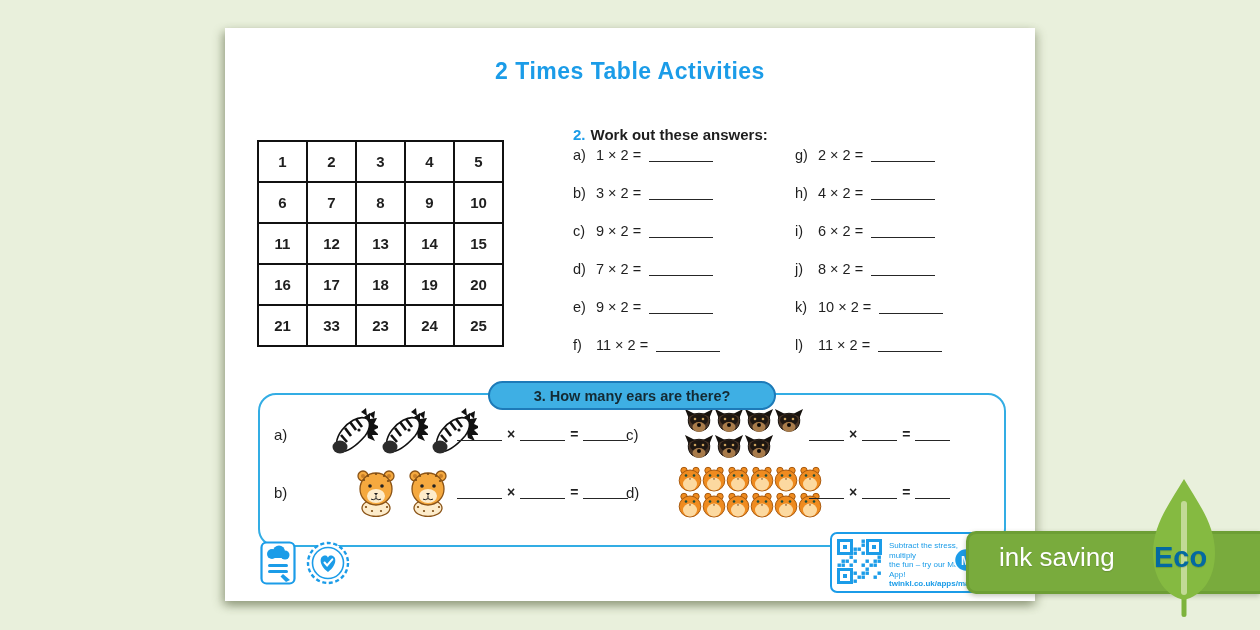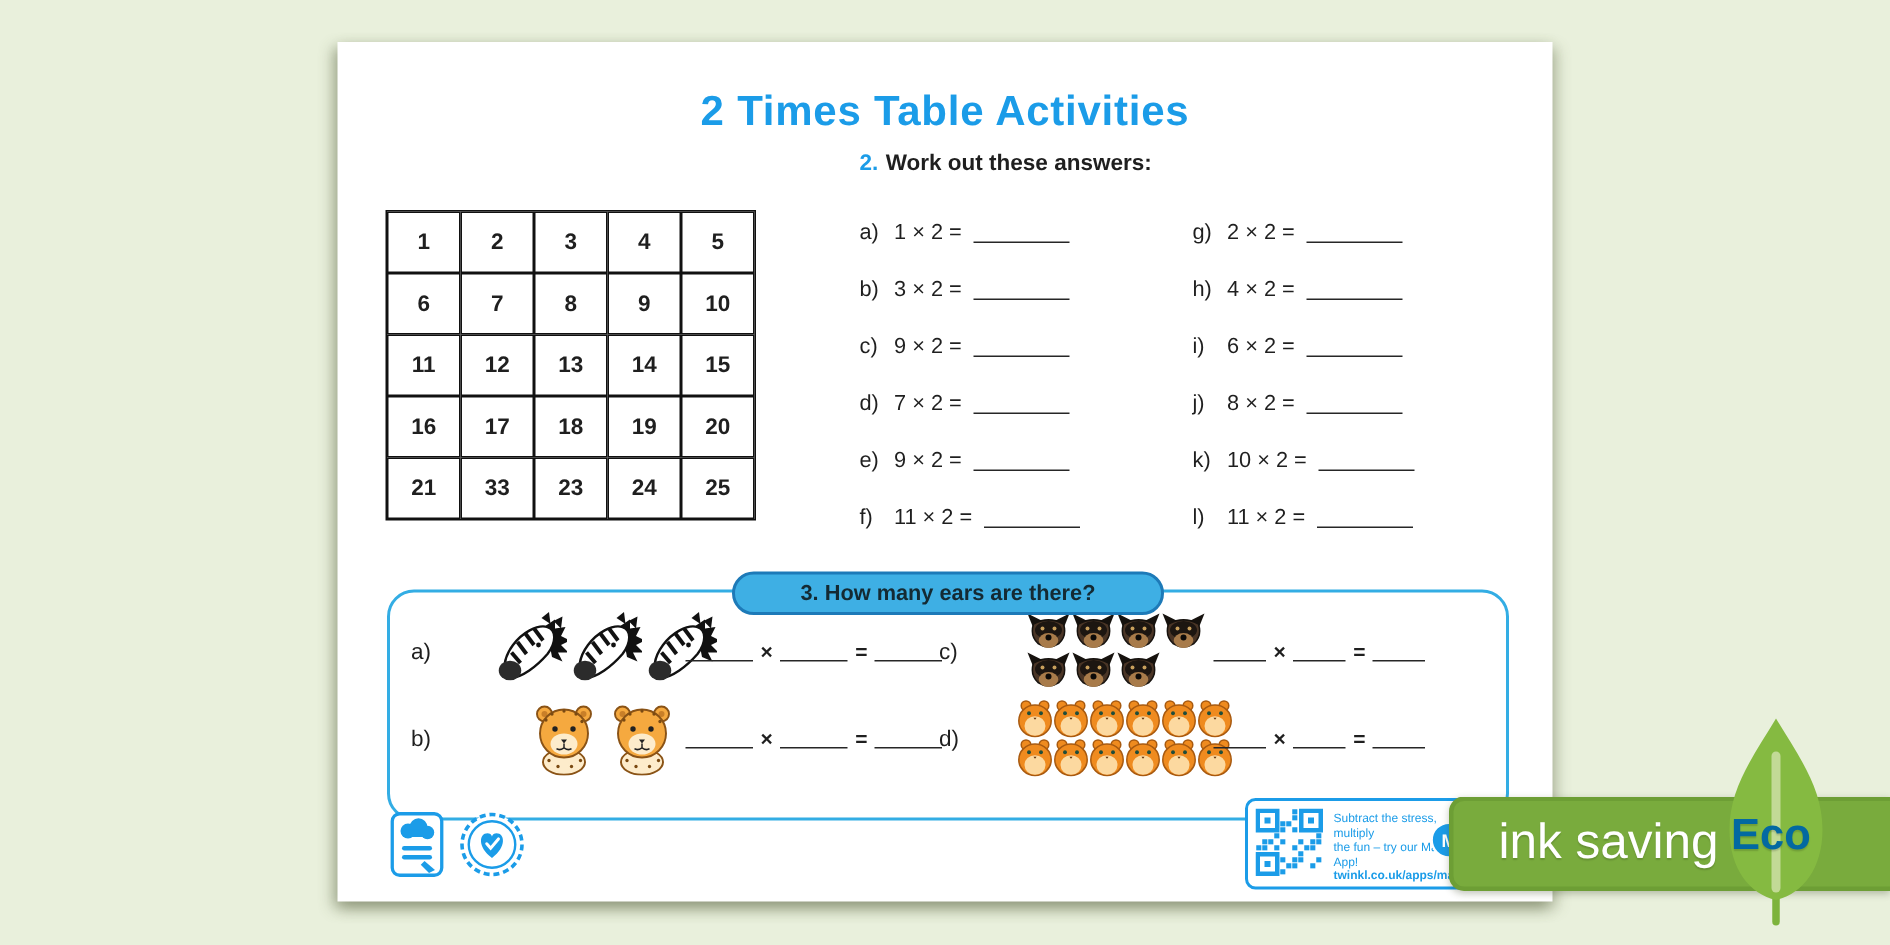"2 Times Table Activities" .page-title { font-size: 28px -> 23px }
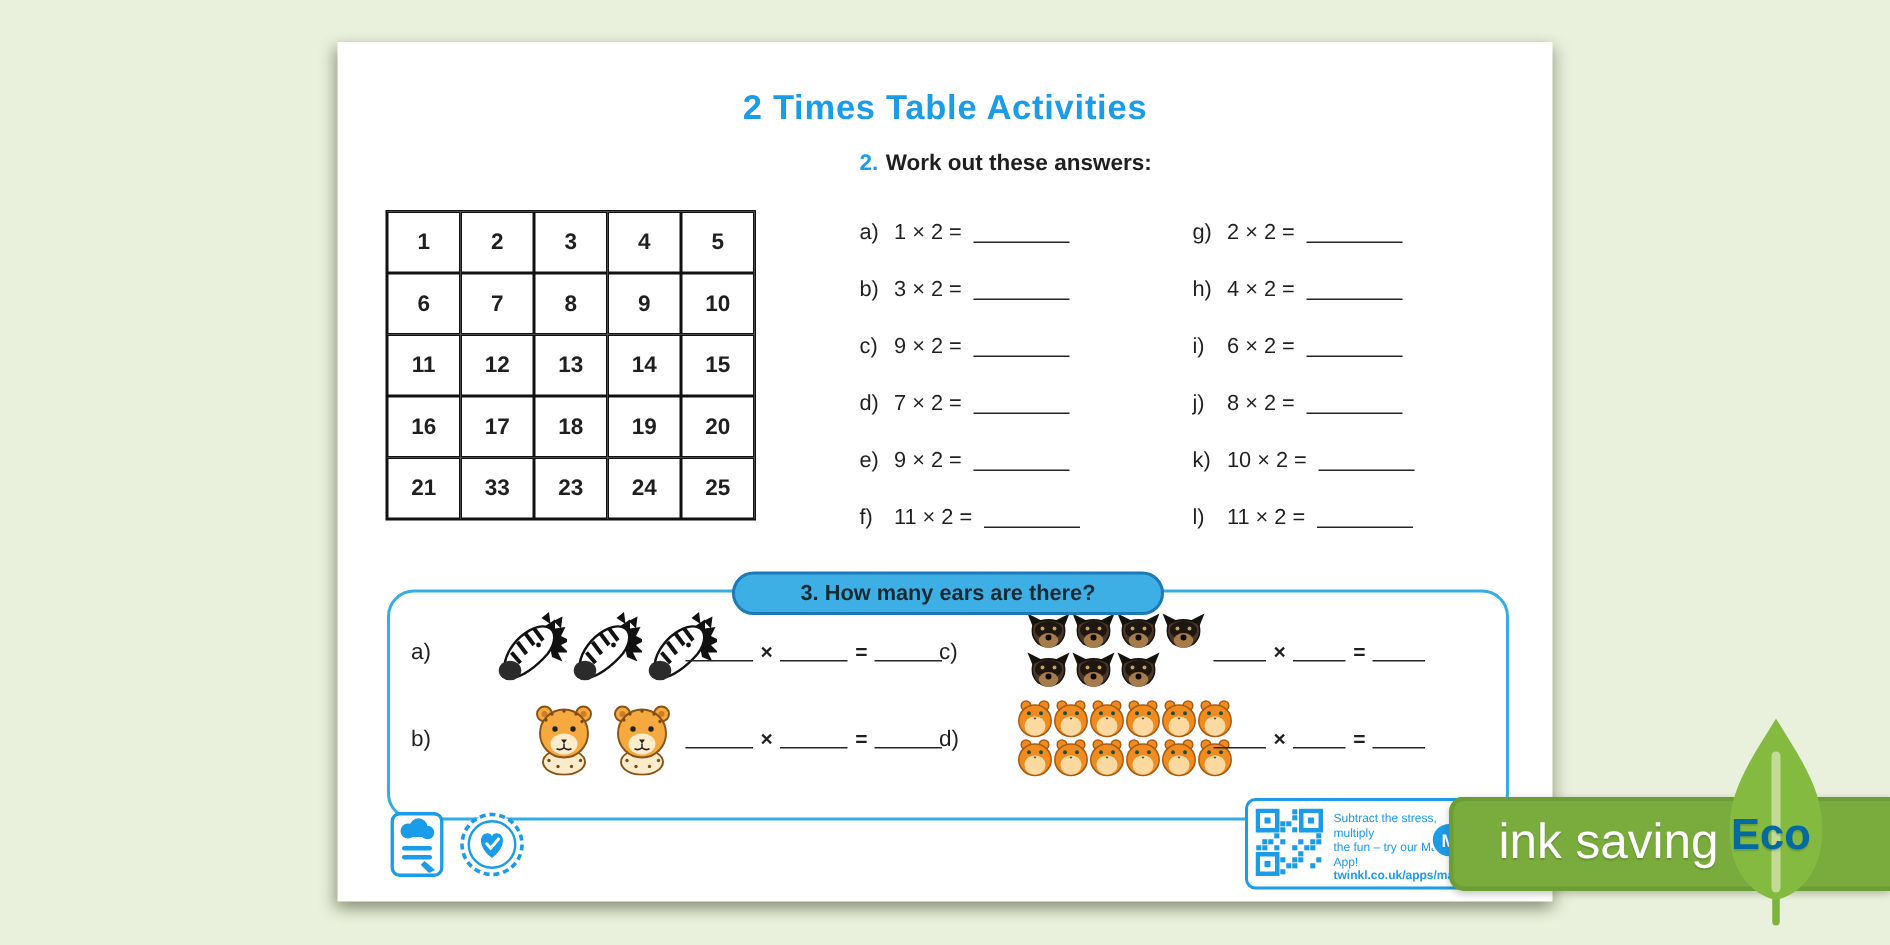"2. Work out these answers:" .sec2-label { top: 72px -> 98px }
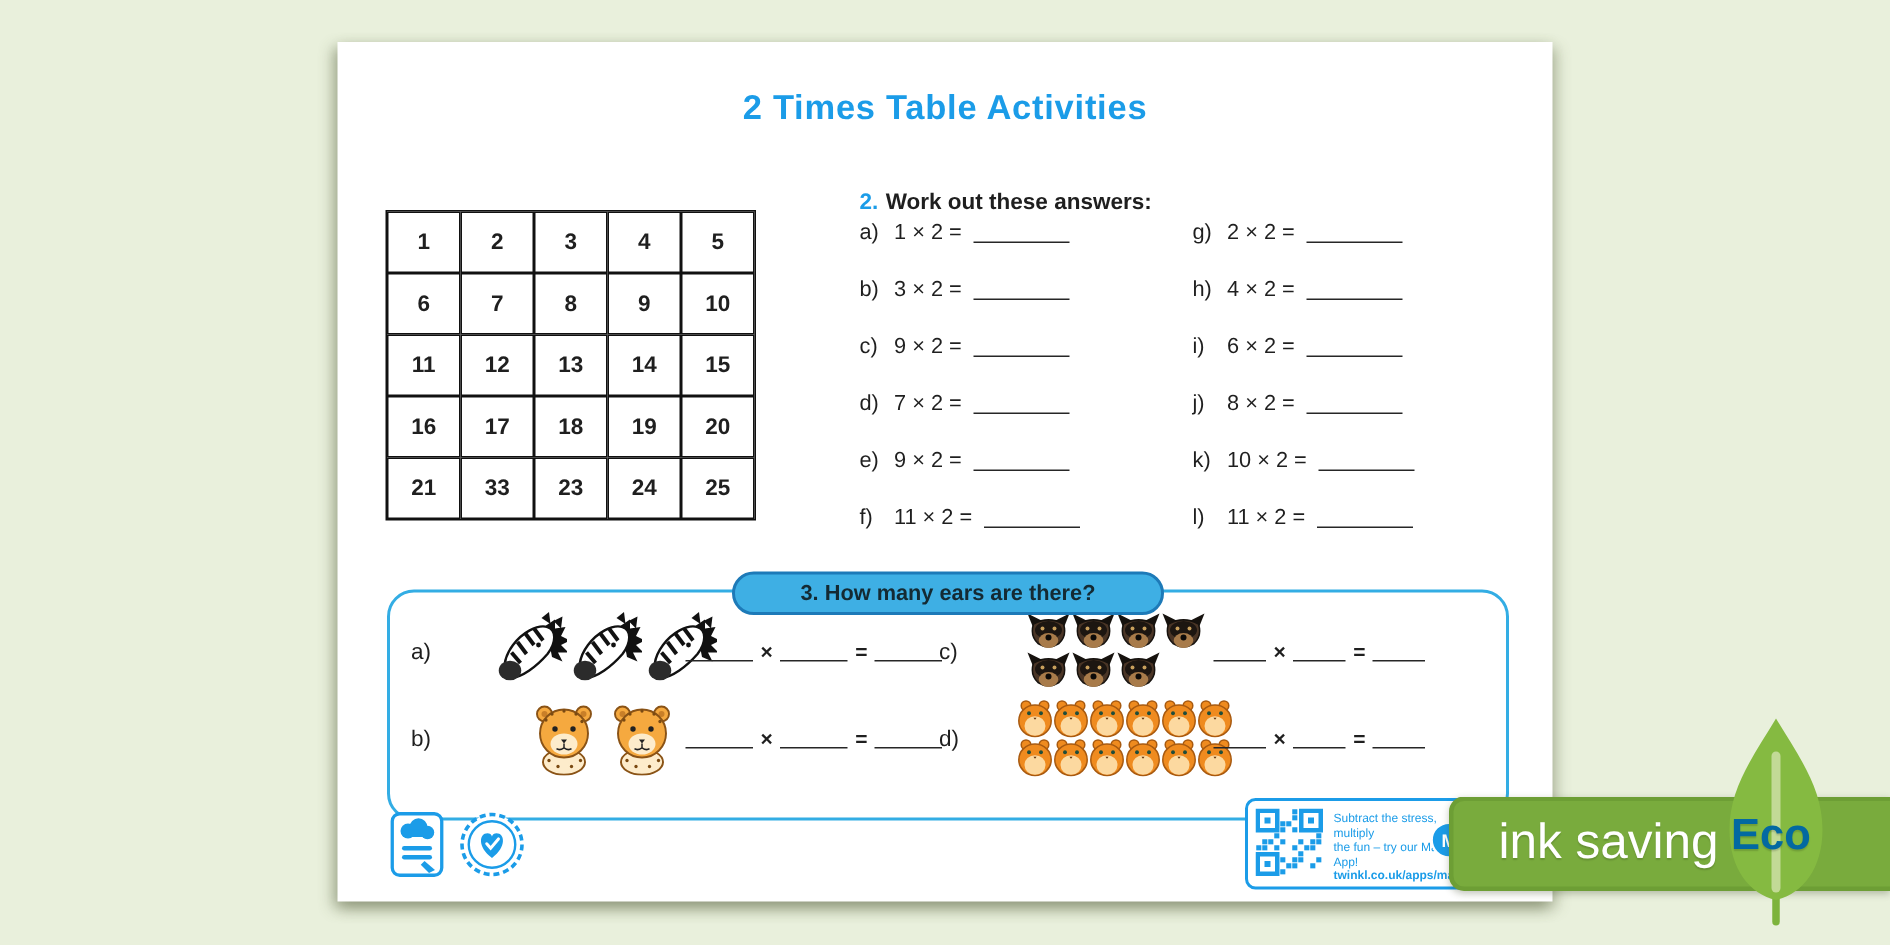"ink saving" .eco-label { font-size: 33px -> 26px }
